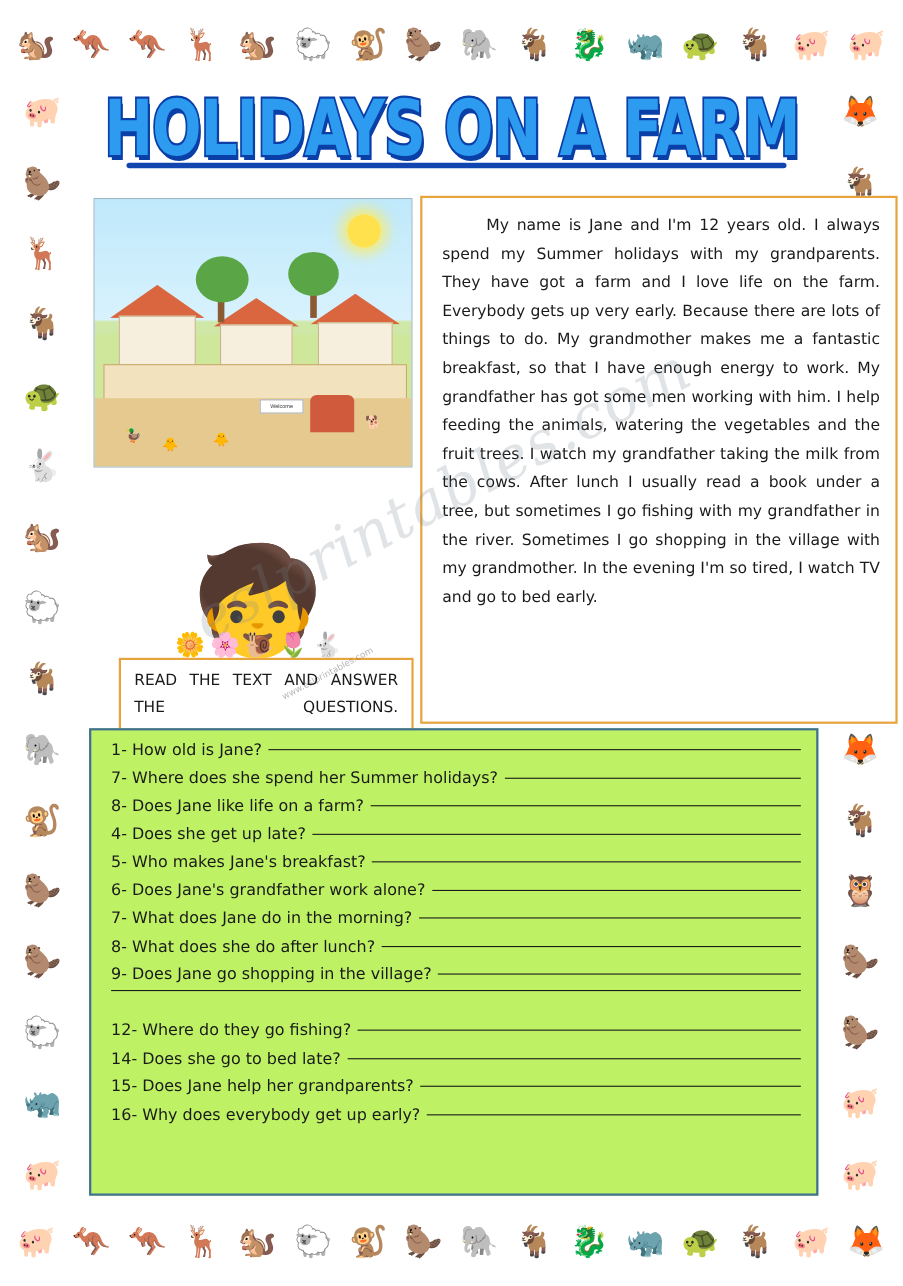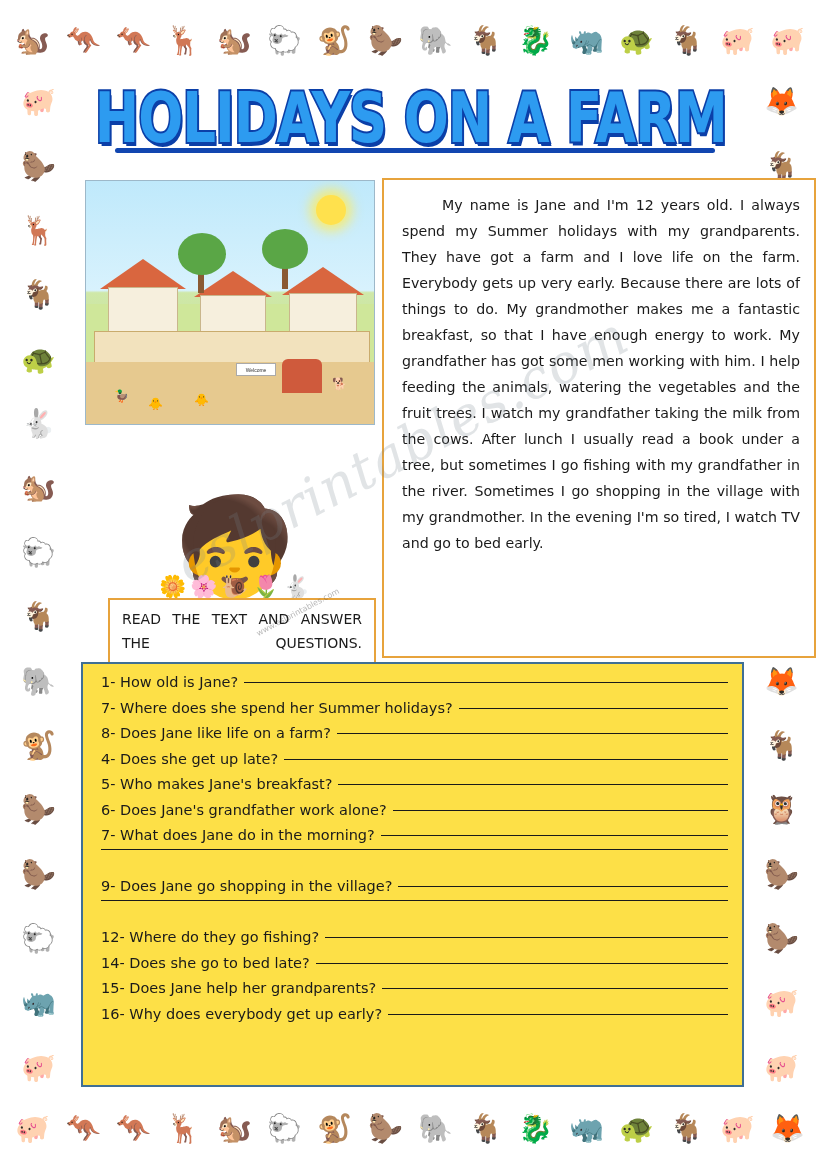"1- How old is Jane?" #questions-box { background: #fde047 -> #bef264 }
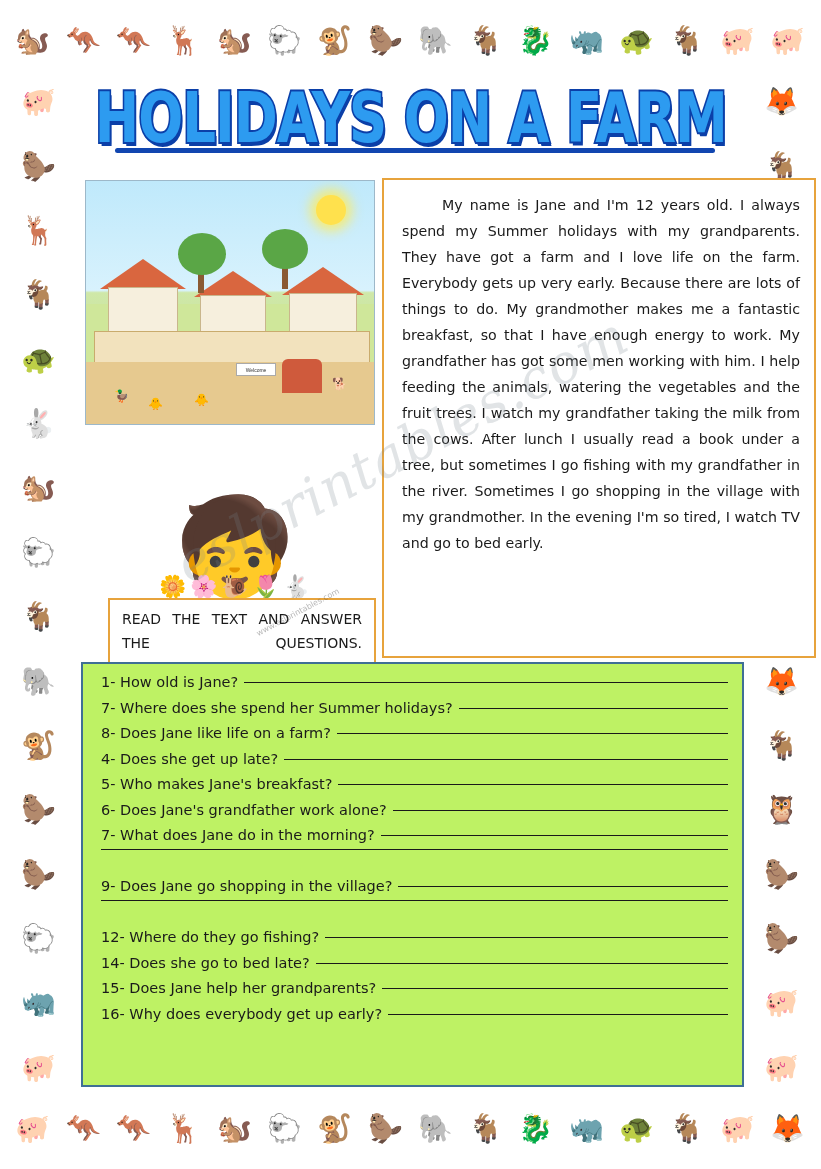"8- What does she do" span.q-text { html: none -> <span>8- What does she do after lunch?</span> }
